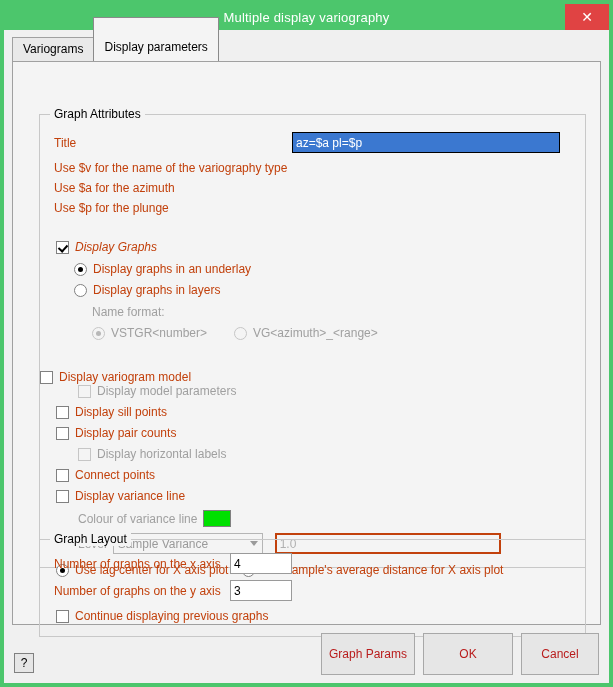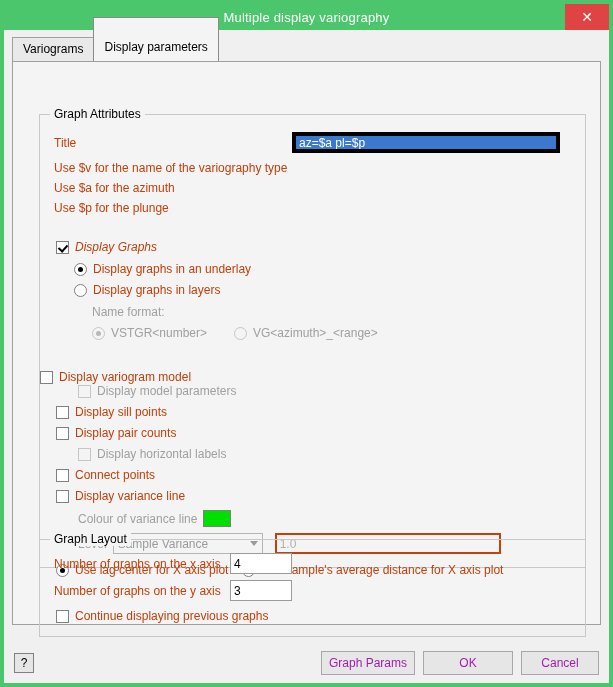"az=$a pl=$p" input.txt.sel { border: 4px solid #000000 -> 1px solid #000000 }
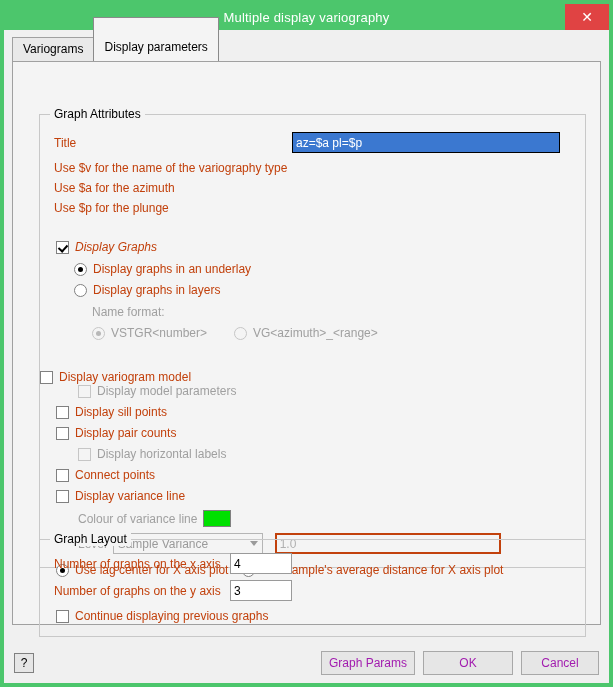"Graph Params" .btn { color: #a21caf -> #b91c1c; height: 24px -> 42px }
